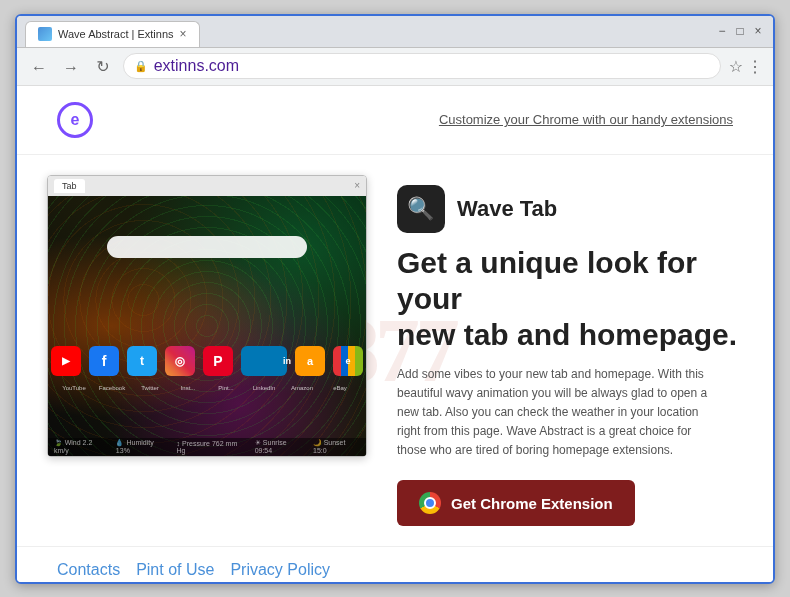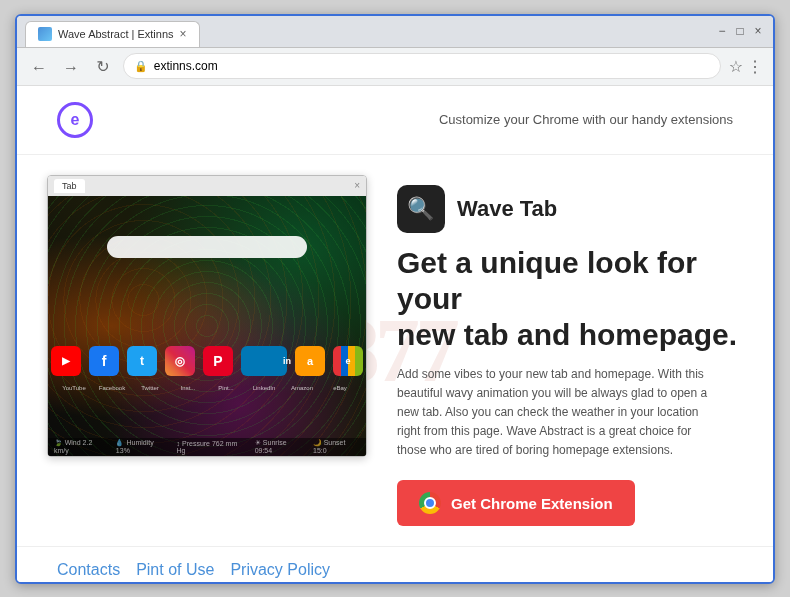"extinns.com" .url-text { color: #000000 -> #4c1d95; font-size: 12px -> 16px }
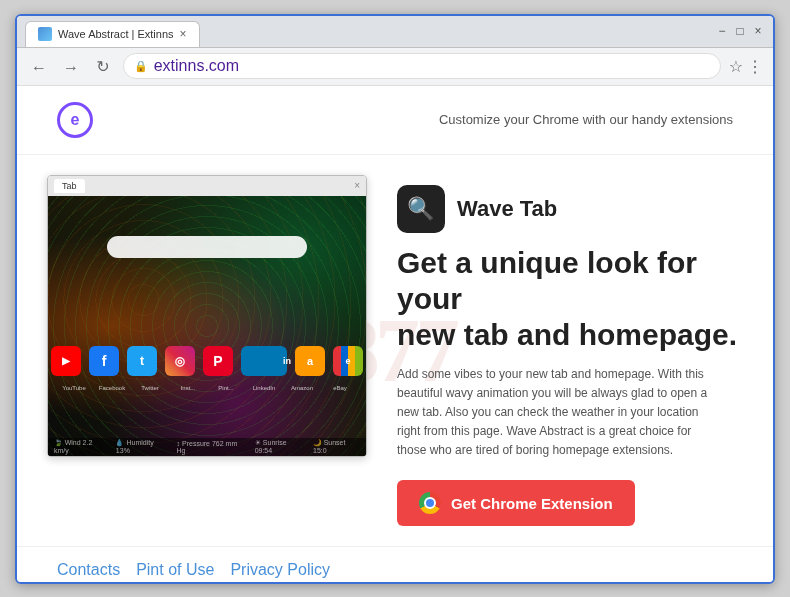"Customize your Chrome with our" .header-tagline { text-decoration: none -> underline }
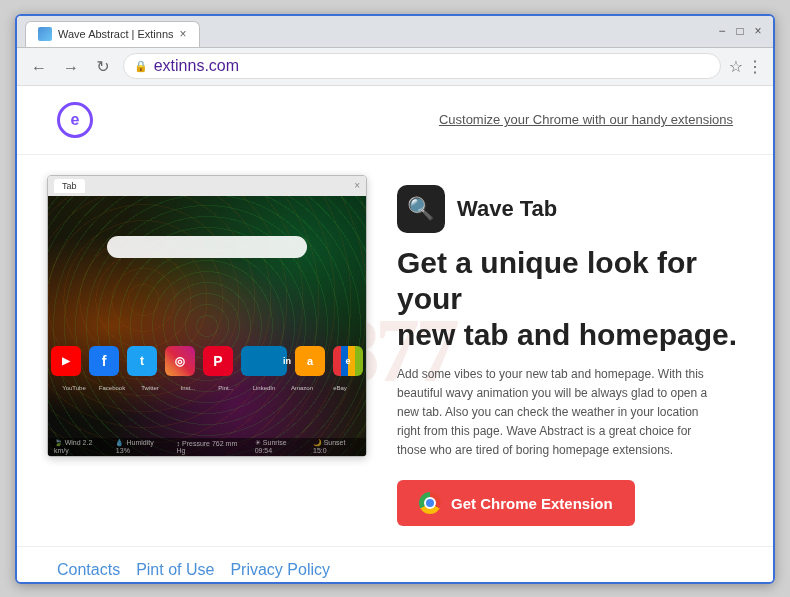"Get Chrome Extension" .cta-button { background: #ef4444 -> #7f1d1d }
